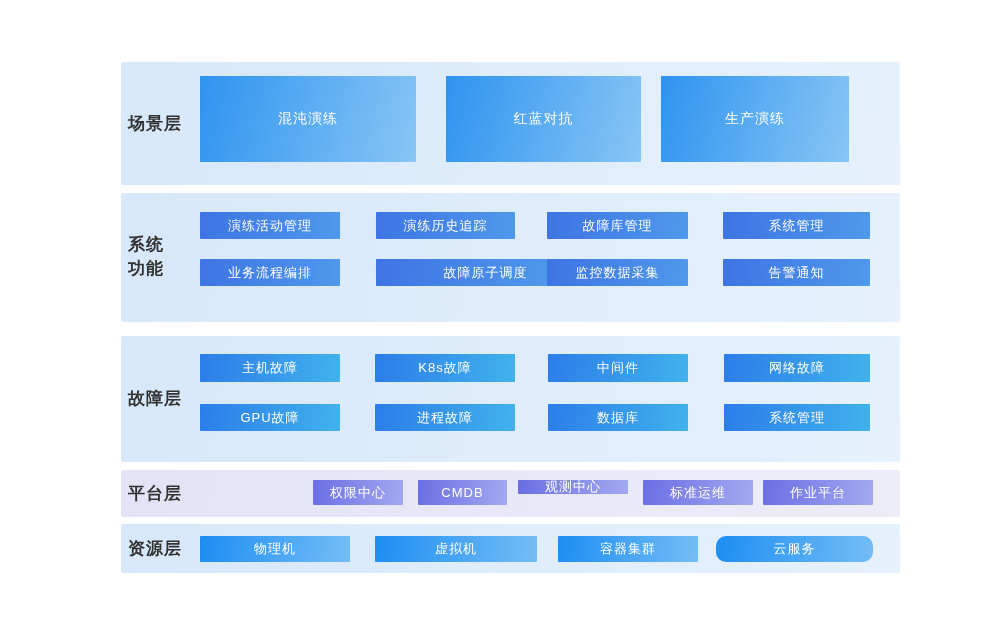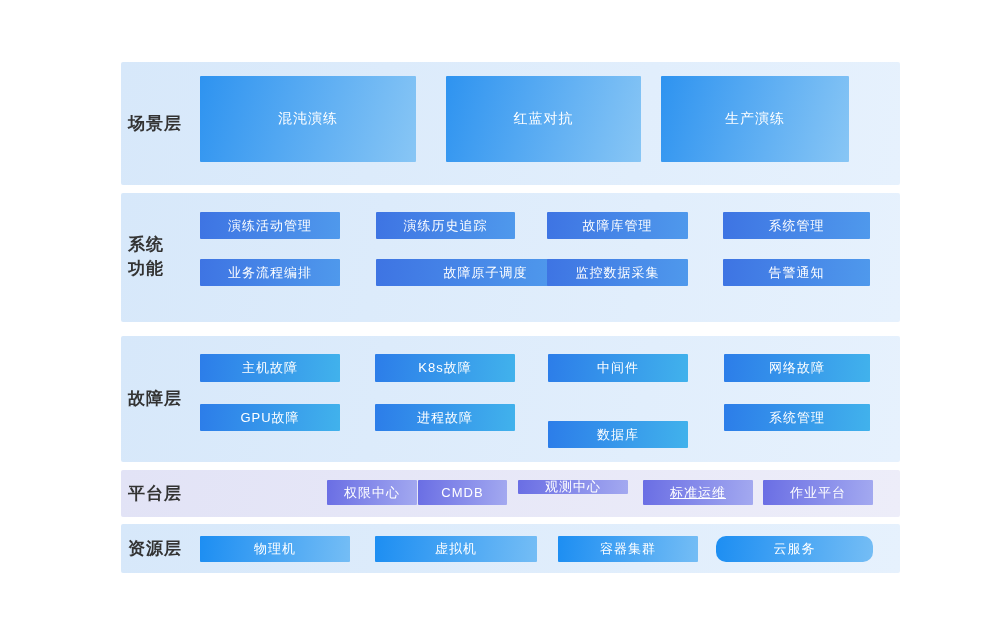"数据库" div.box { top: 85px -> 68px }
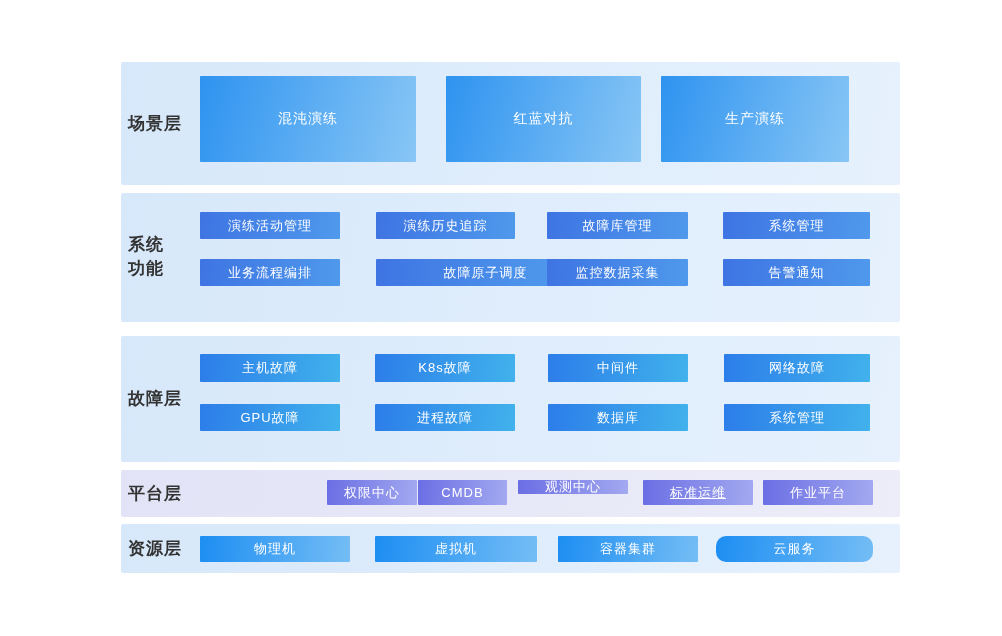"权限中心" div.box { left: 206px -> 192px }
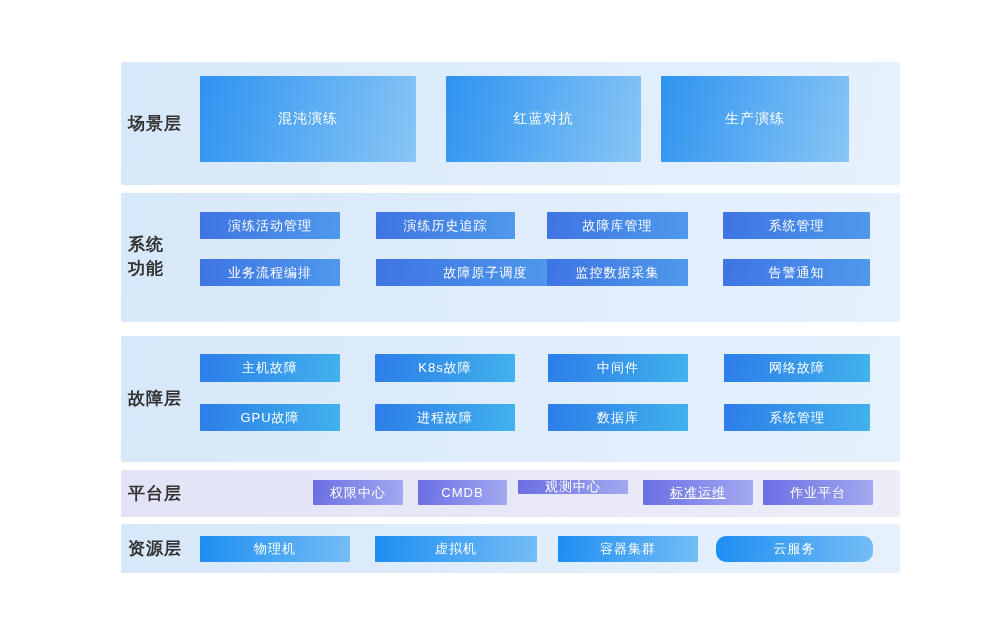"标准运维" div.box { text-decoration: underline -> none }
